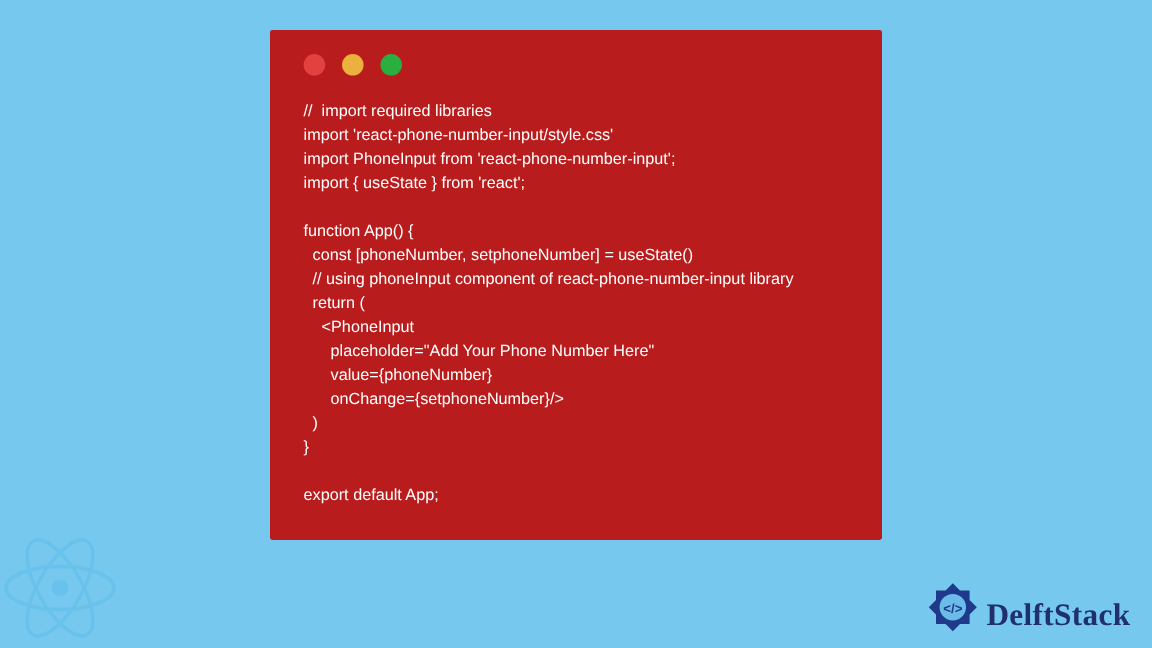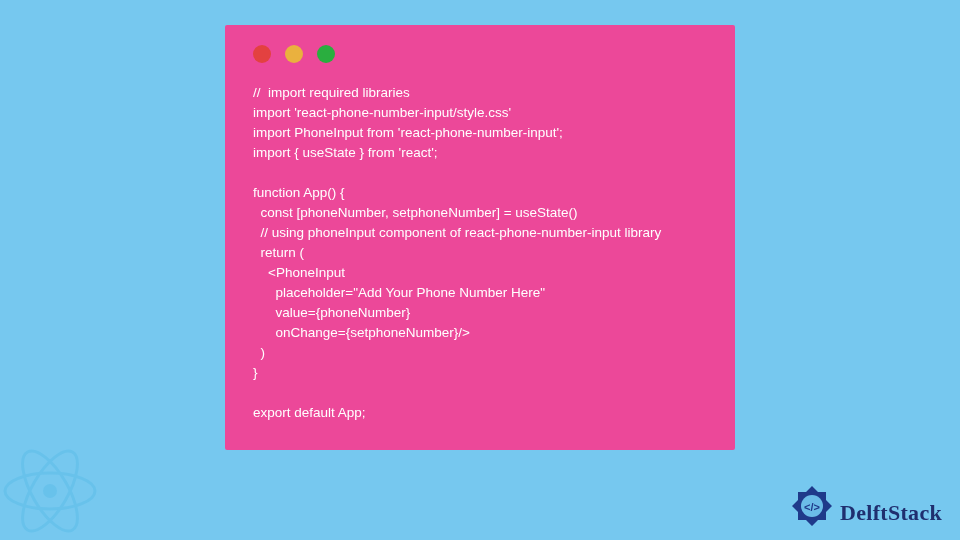"// import required libraries" .code-window { background: #ec4899 -> #b91c1c }
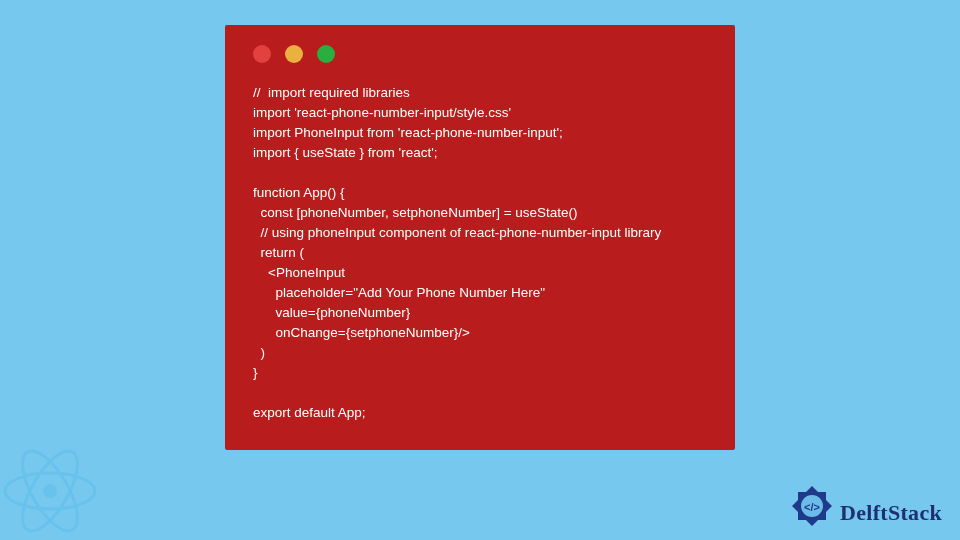"DelftStack" .logo-text { font-size: 22px -> 26px }
